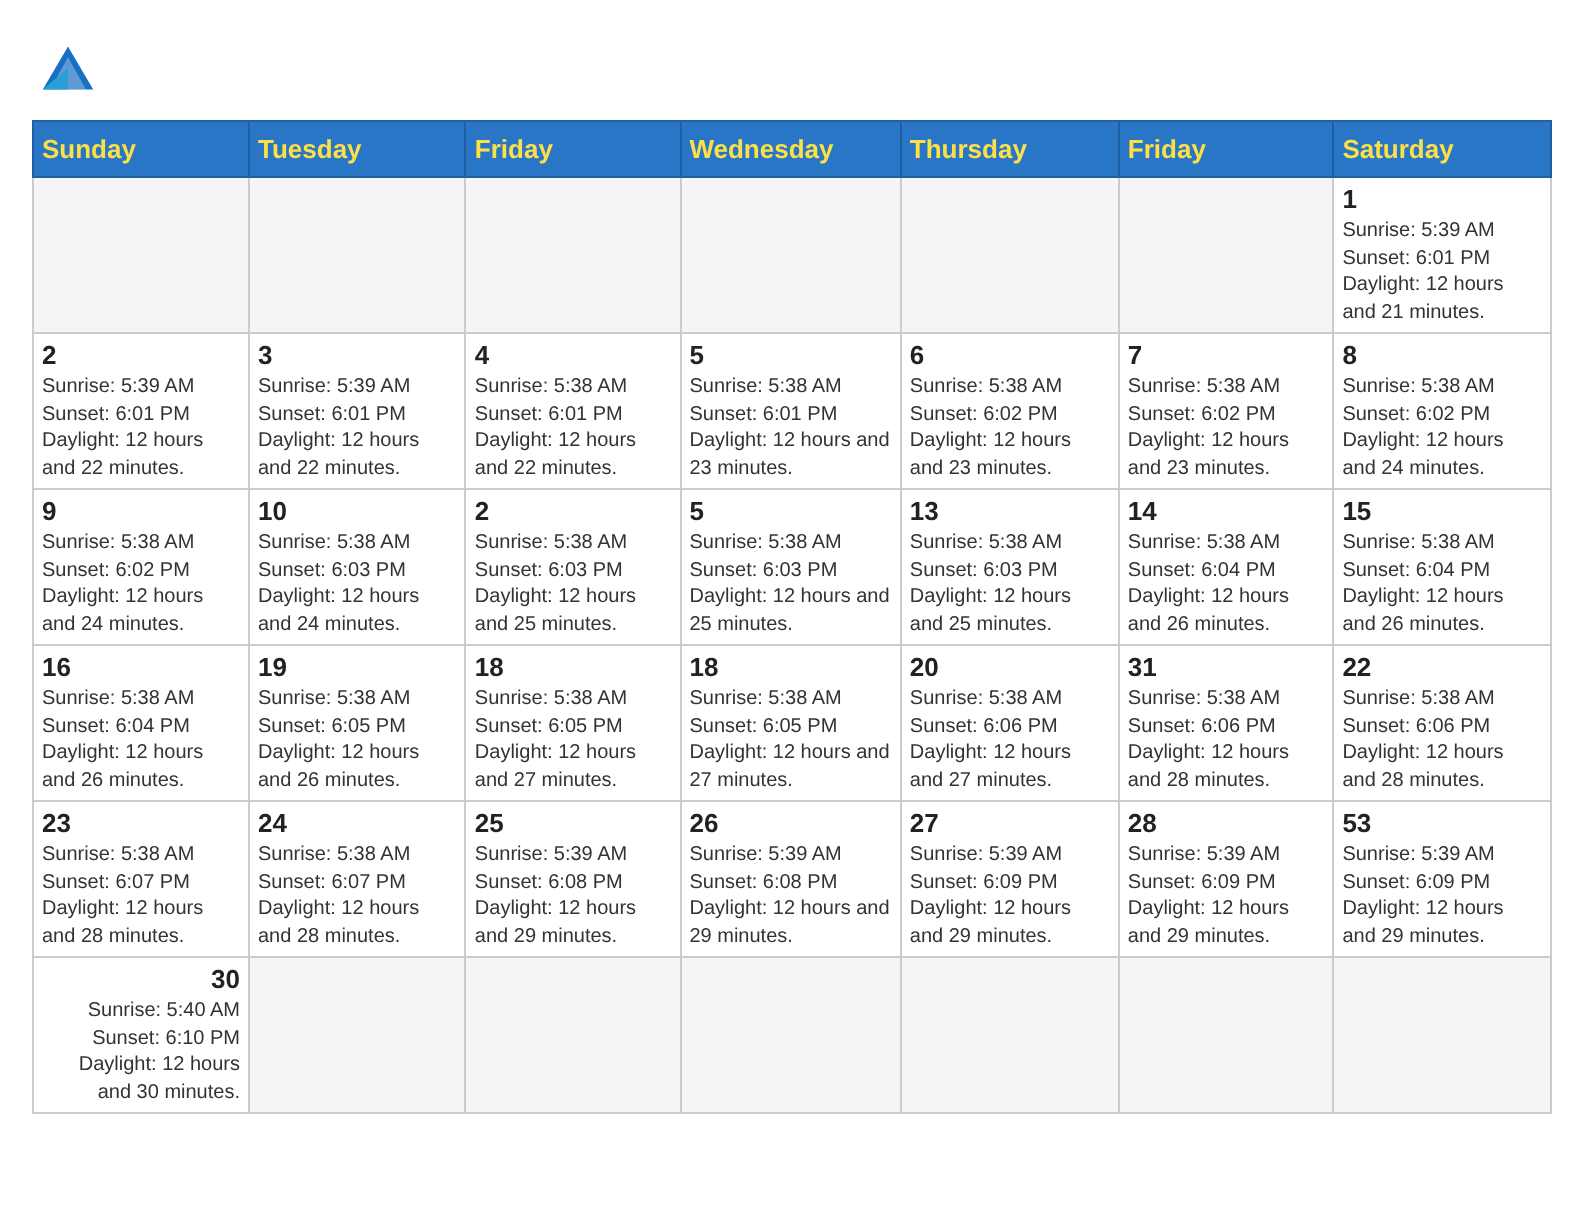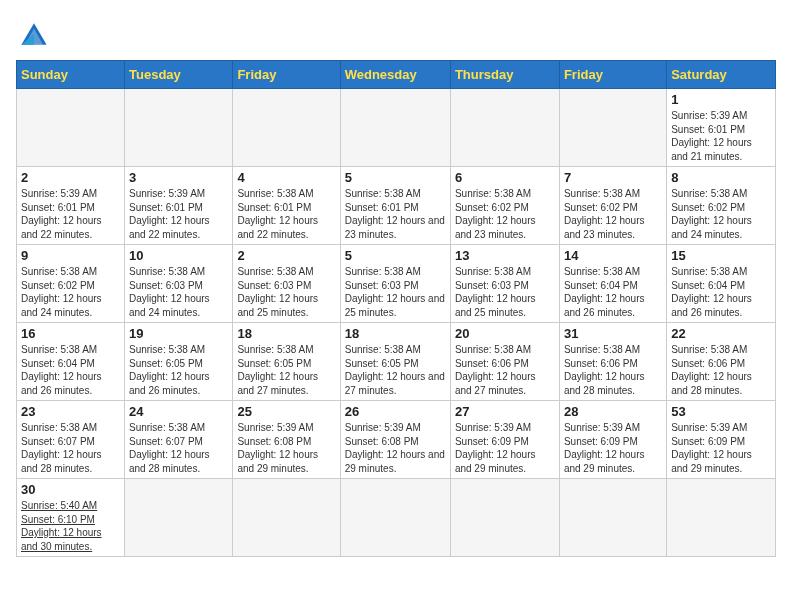"30" .last-row td { text-align: none -> right }
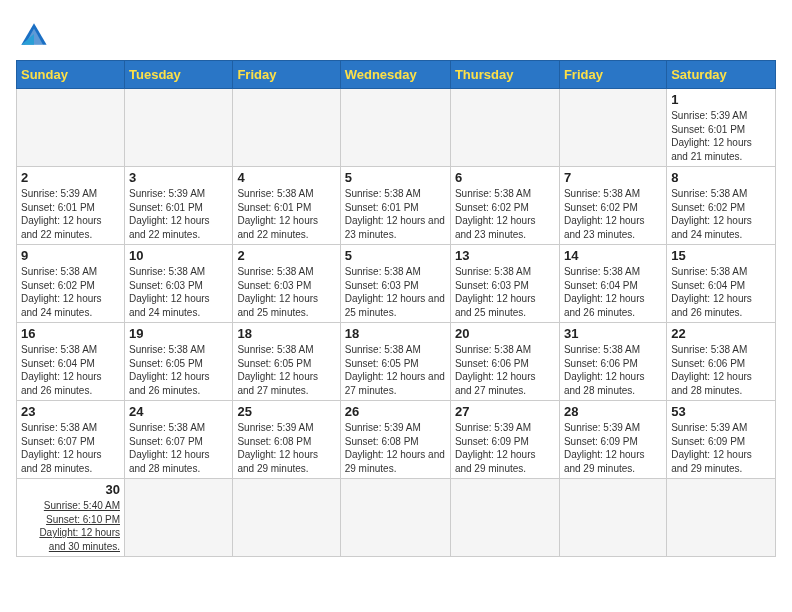"Sunrise: 5:40 AM" div.day-info { text-decoration: underline -> none }
